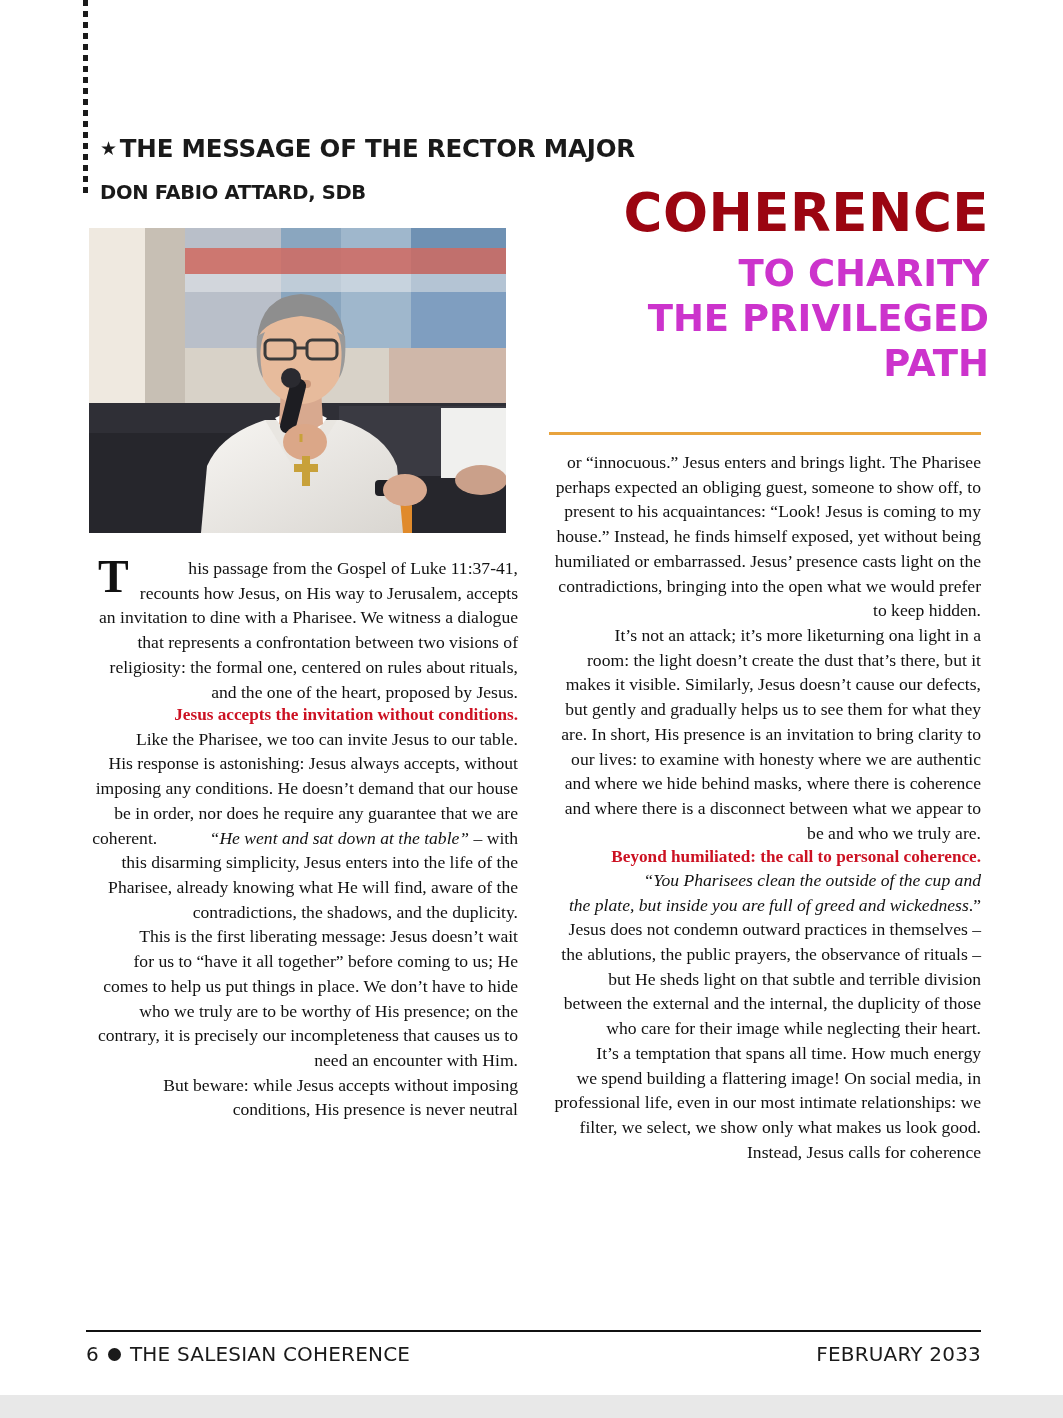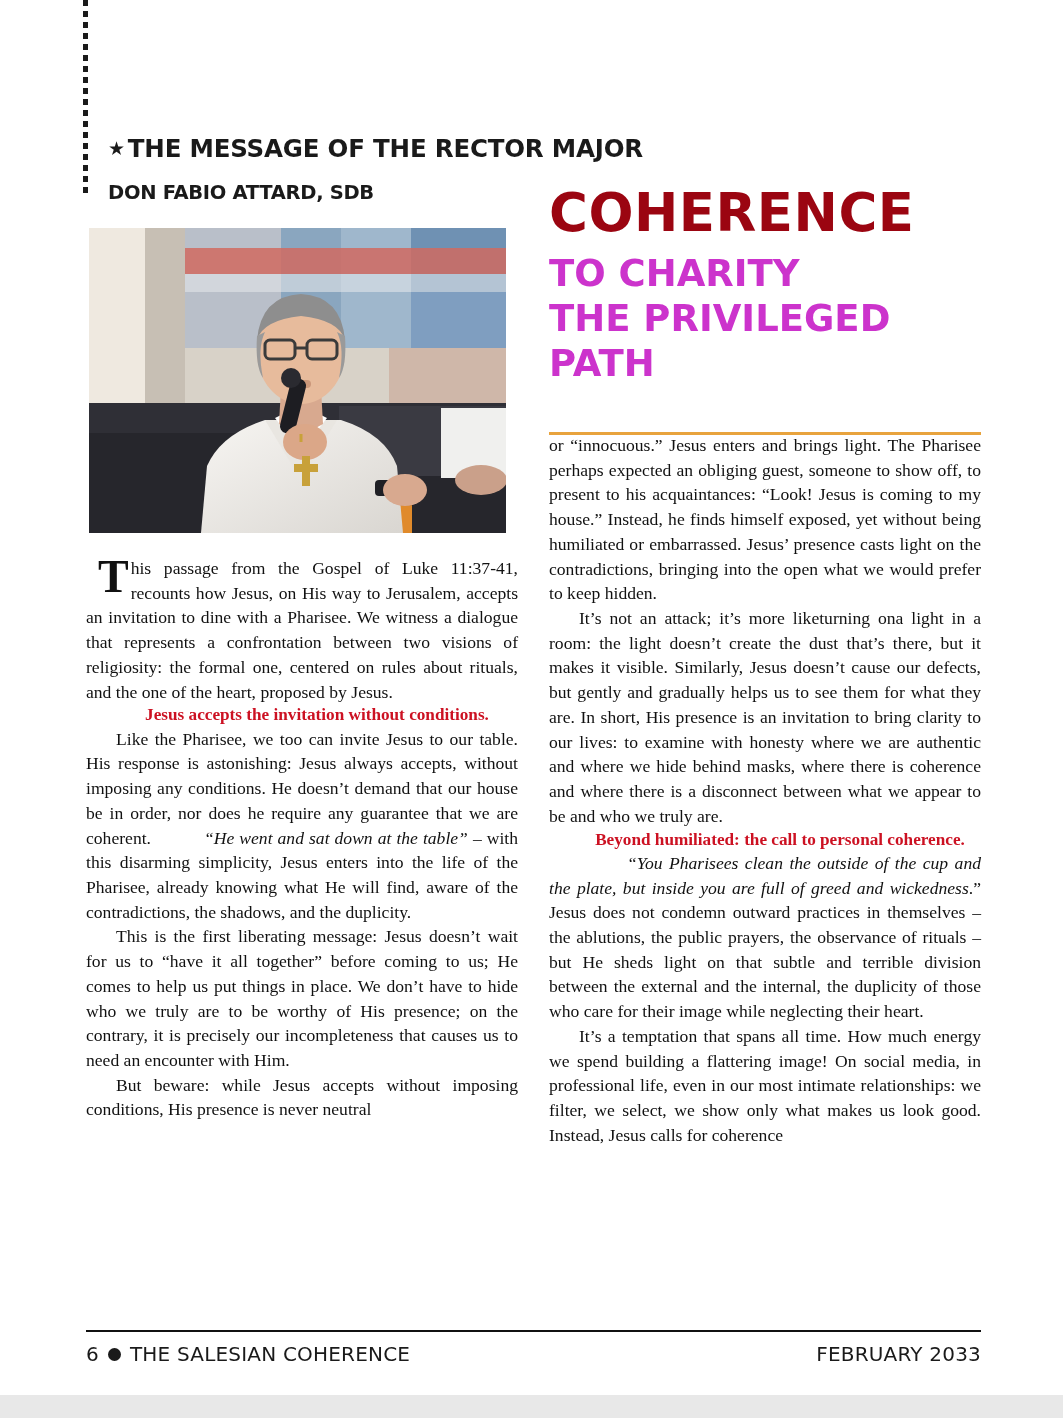"★ THE MESSAGE OF THE" .kicker { left: 108px -> 100px }
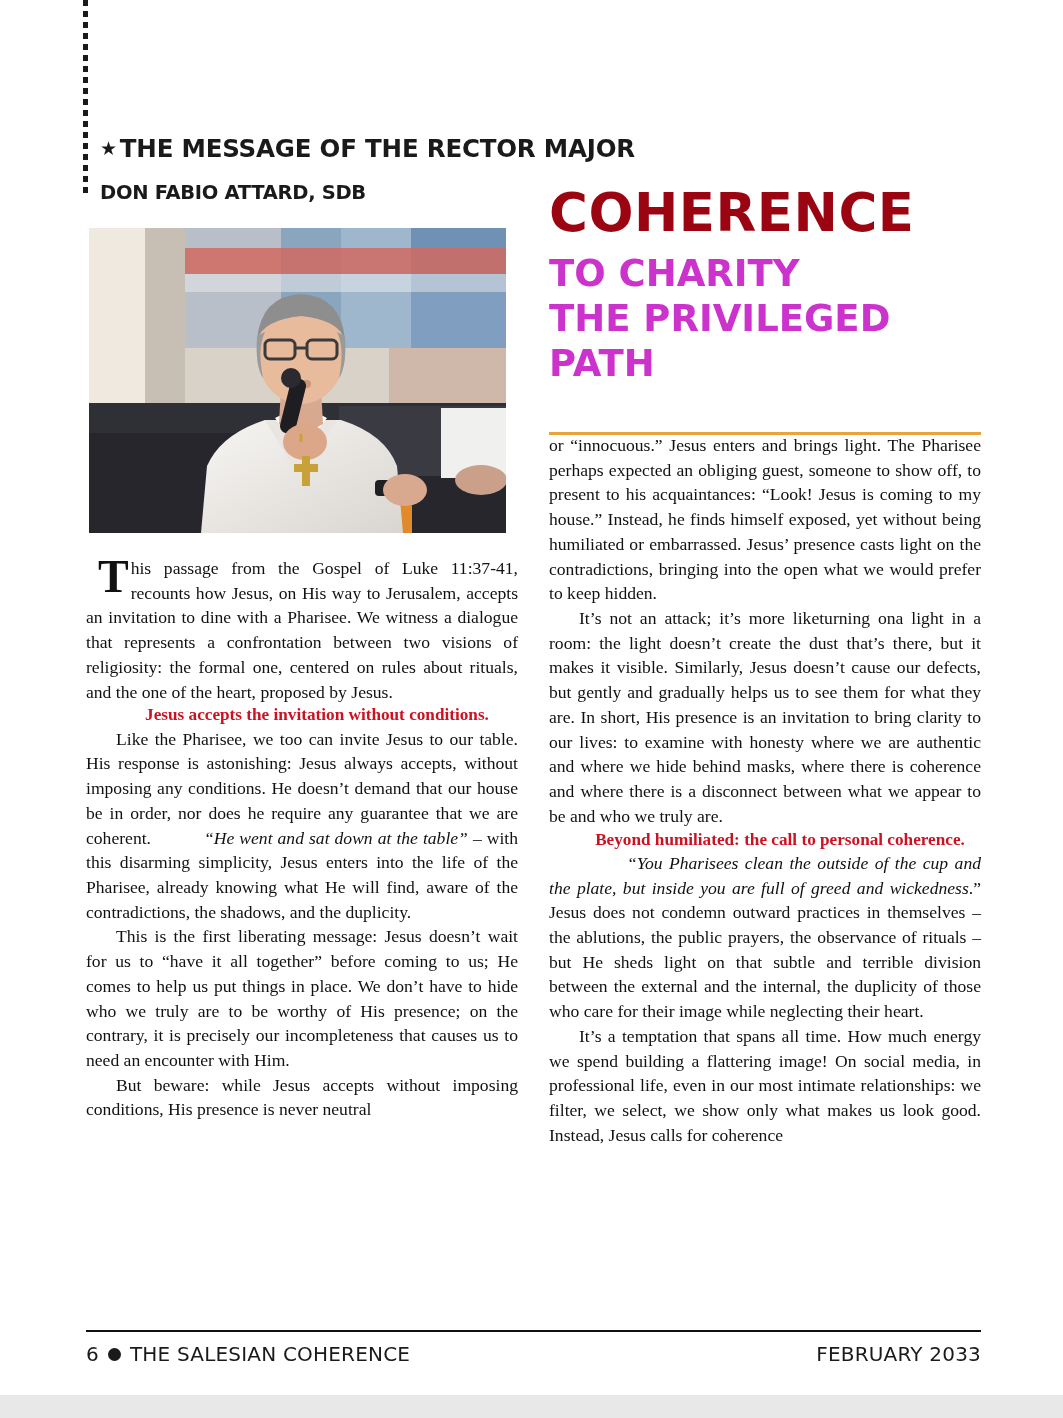"COHERENCE" .title-block { text-align: left -> right }
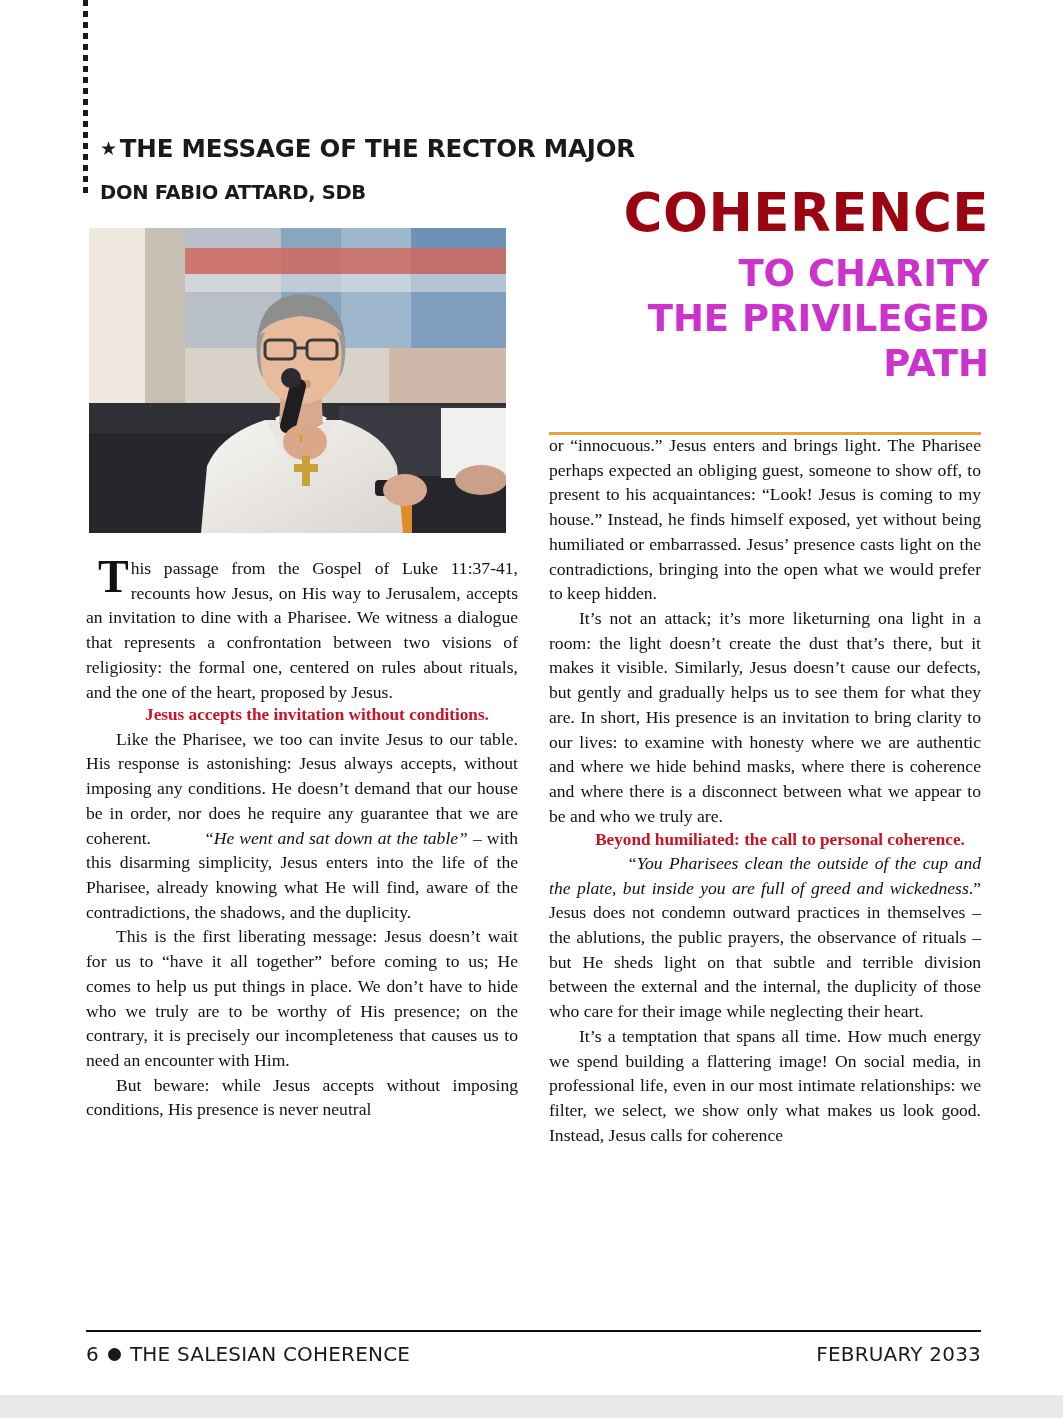"or “innocuous.” Jesus enters and" .col-right { top: 433px -> 450px }
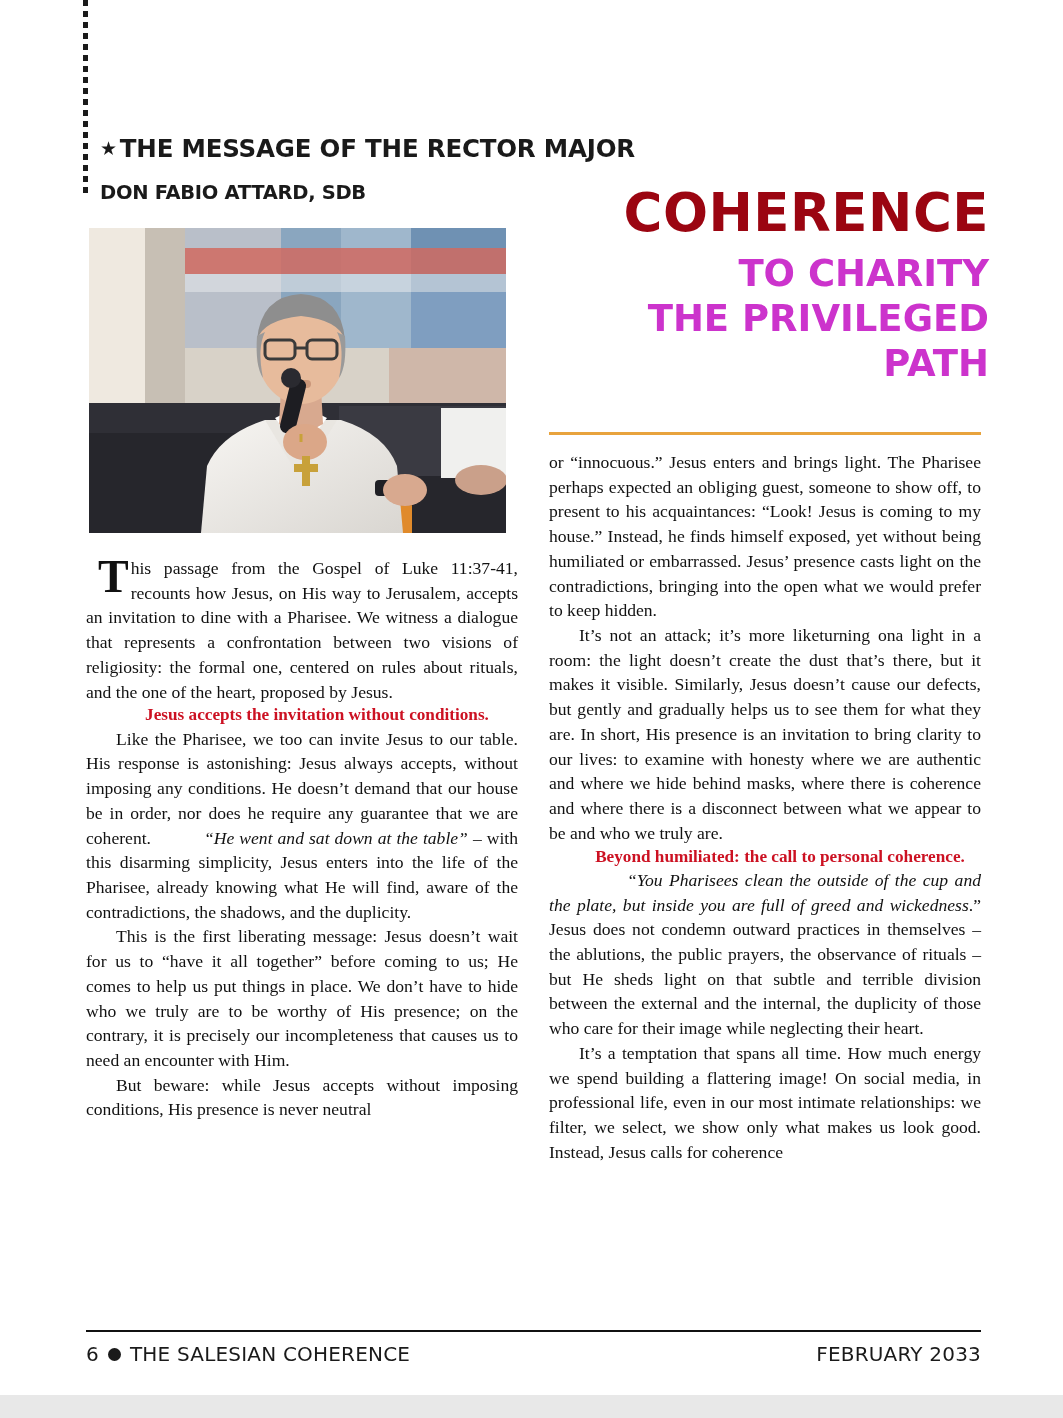"Jesus accepts the invitation without" .col p { text-align: none -> right }
